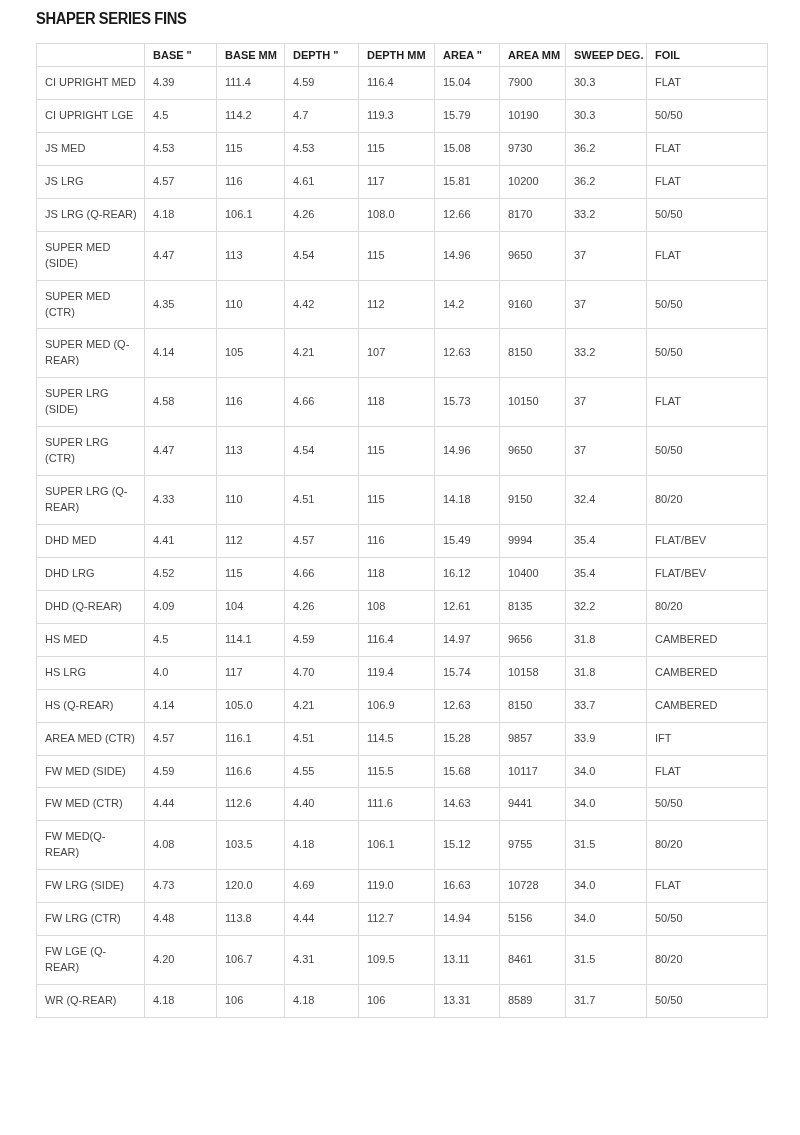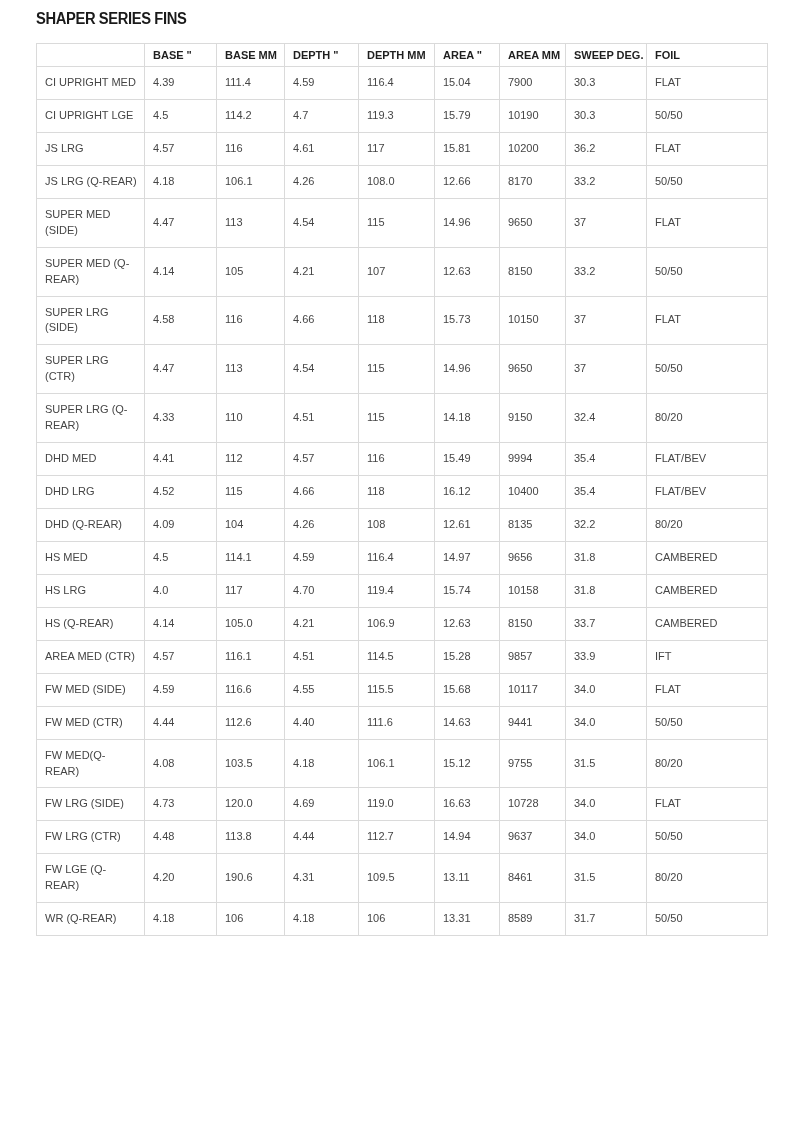"JS MED" tr { html: none -> <tr> <td>JS MED</td> <td>4.53</td> <td>115</td> <td>4.53</td> <td>115</td> <td>15.08</td> <td>9730</td> <td>36.2</td> <td>FLAT</td> </tr> }
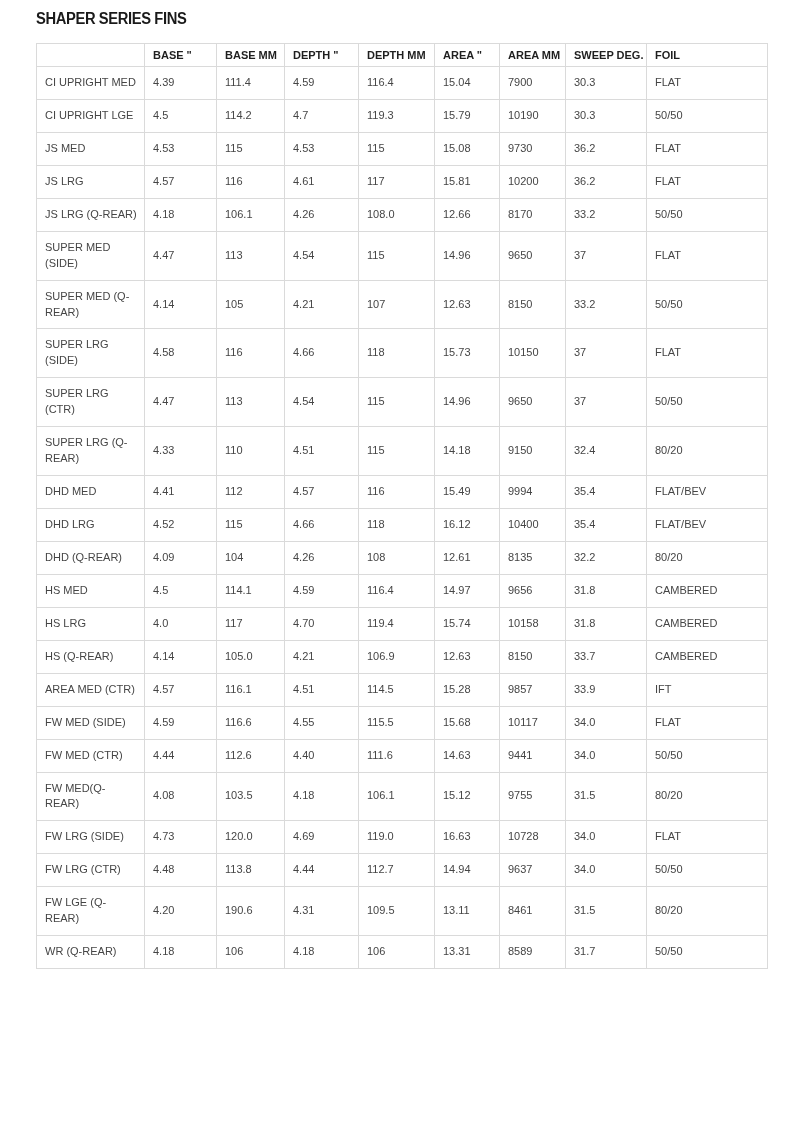"SUPER MED (CTR)" tr { html: none -> <tr> <td>SUPER MED (CTR)</td> <td>4.35</td> <td>110</td> <td>4.42</td> <td>112</td> <td>14.2</td> <td>9160</td> <td>37</td> <td>50/50</td> </tr> }
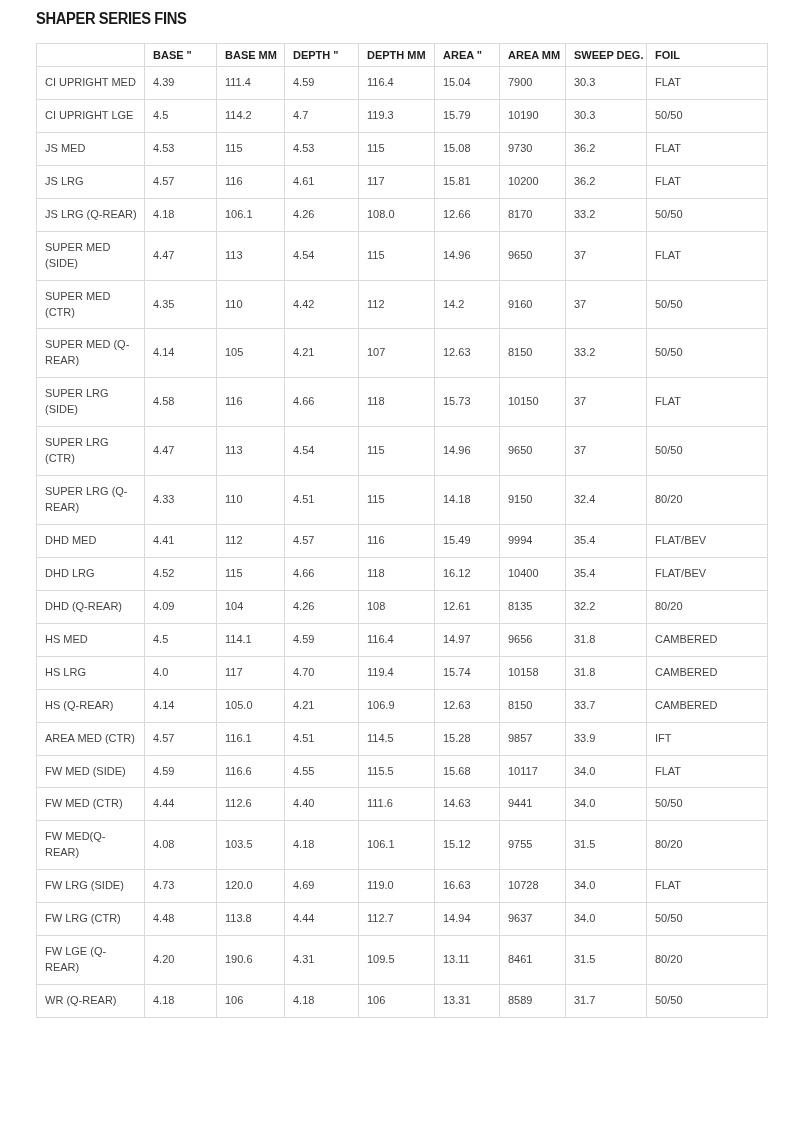"9637" td { text: 9637 -> 5156 }
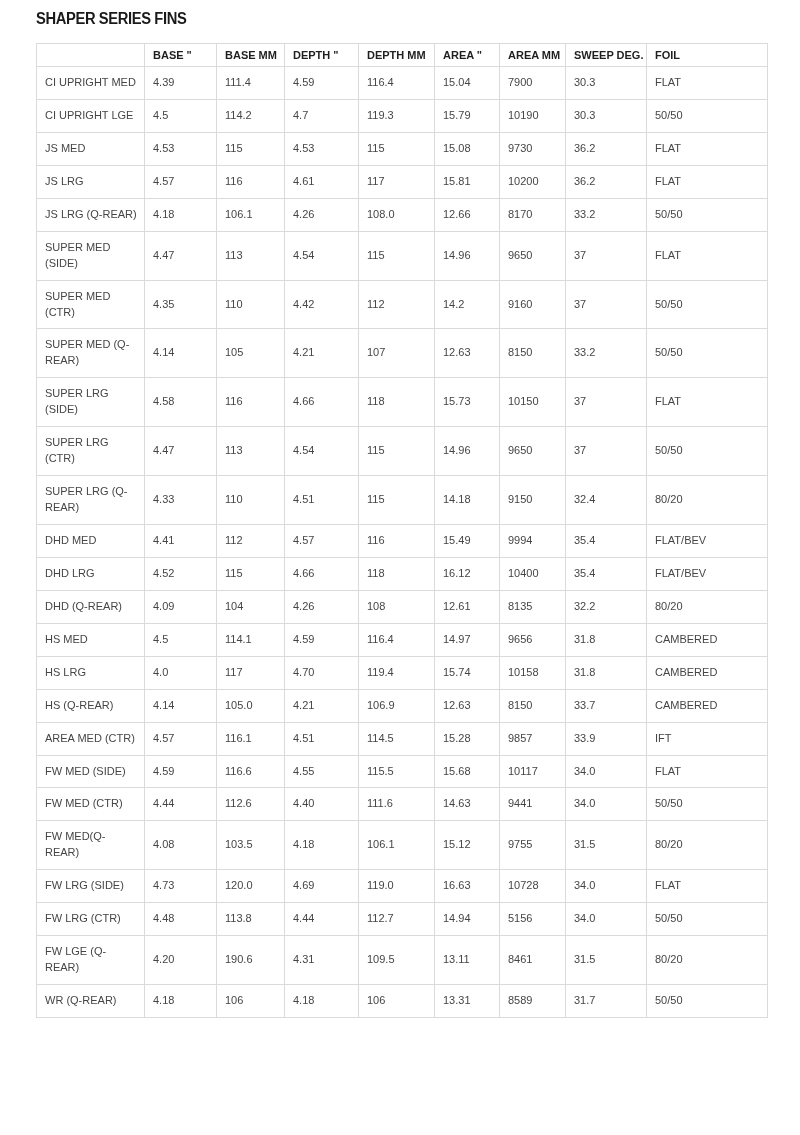"190.6" td { text: 190.6 -> 106.7 }
